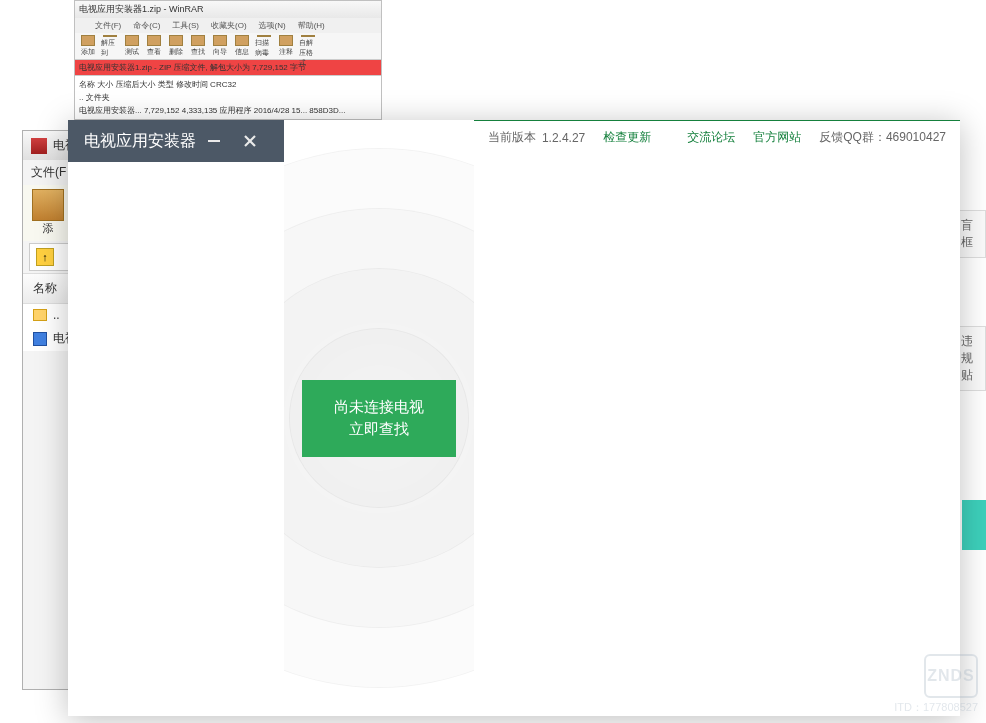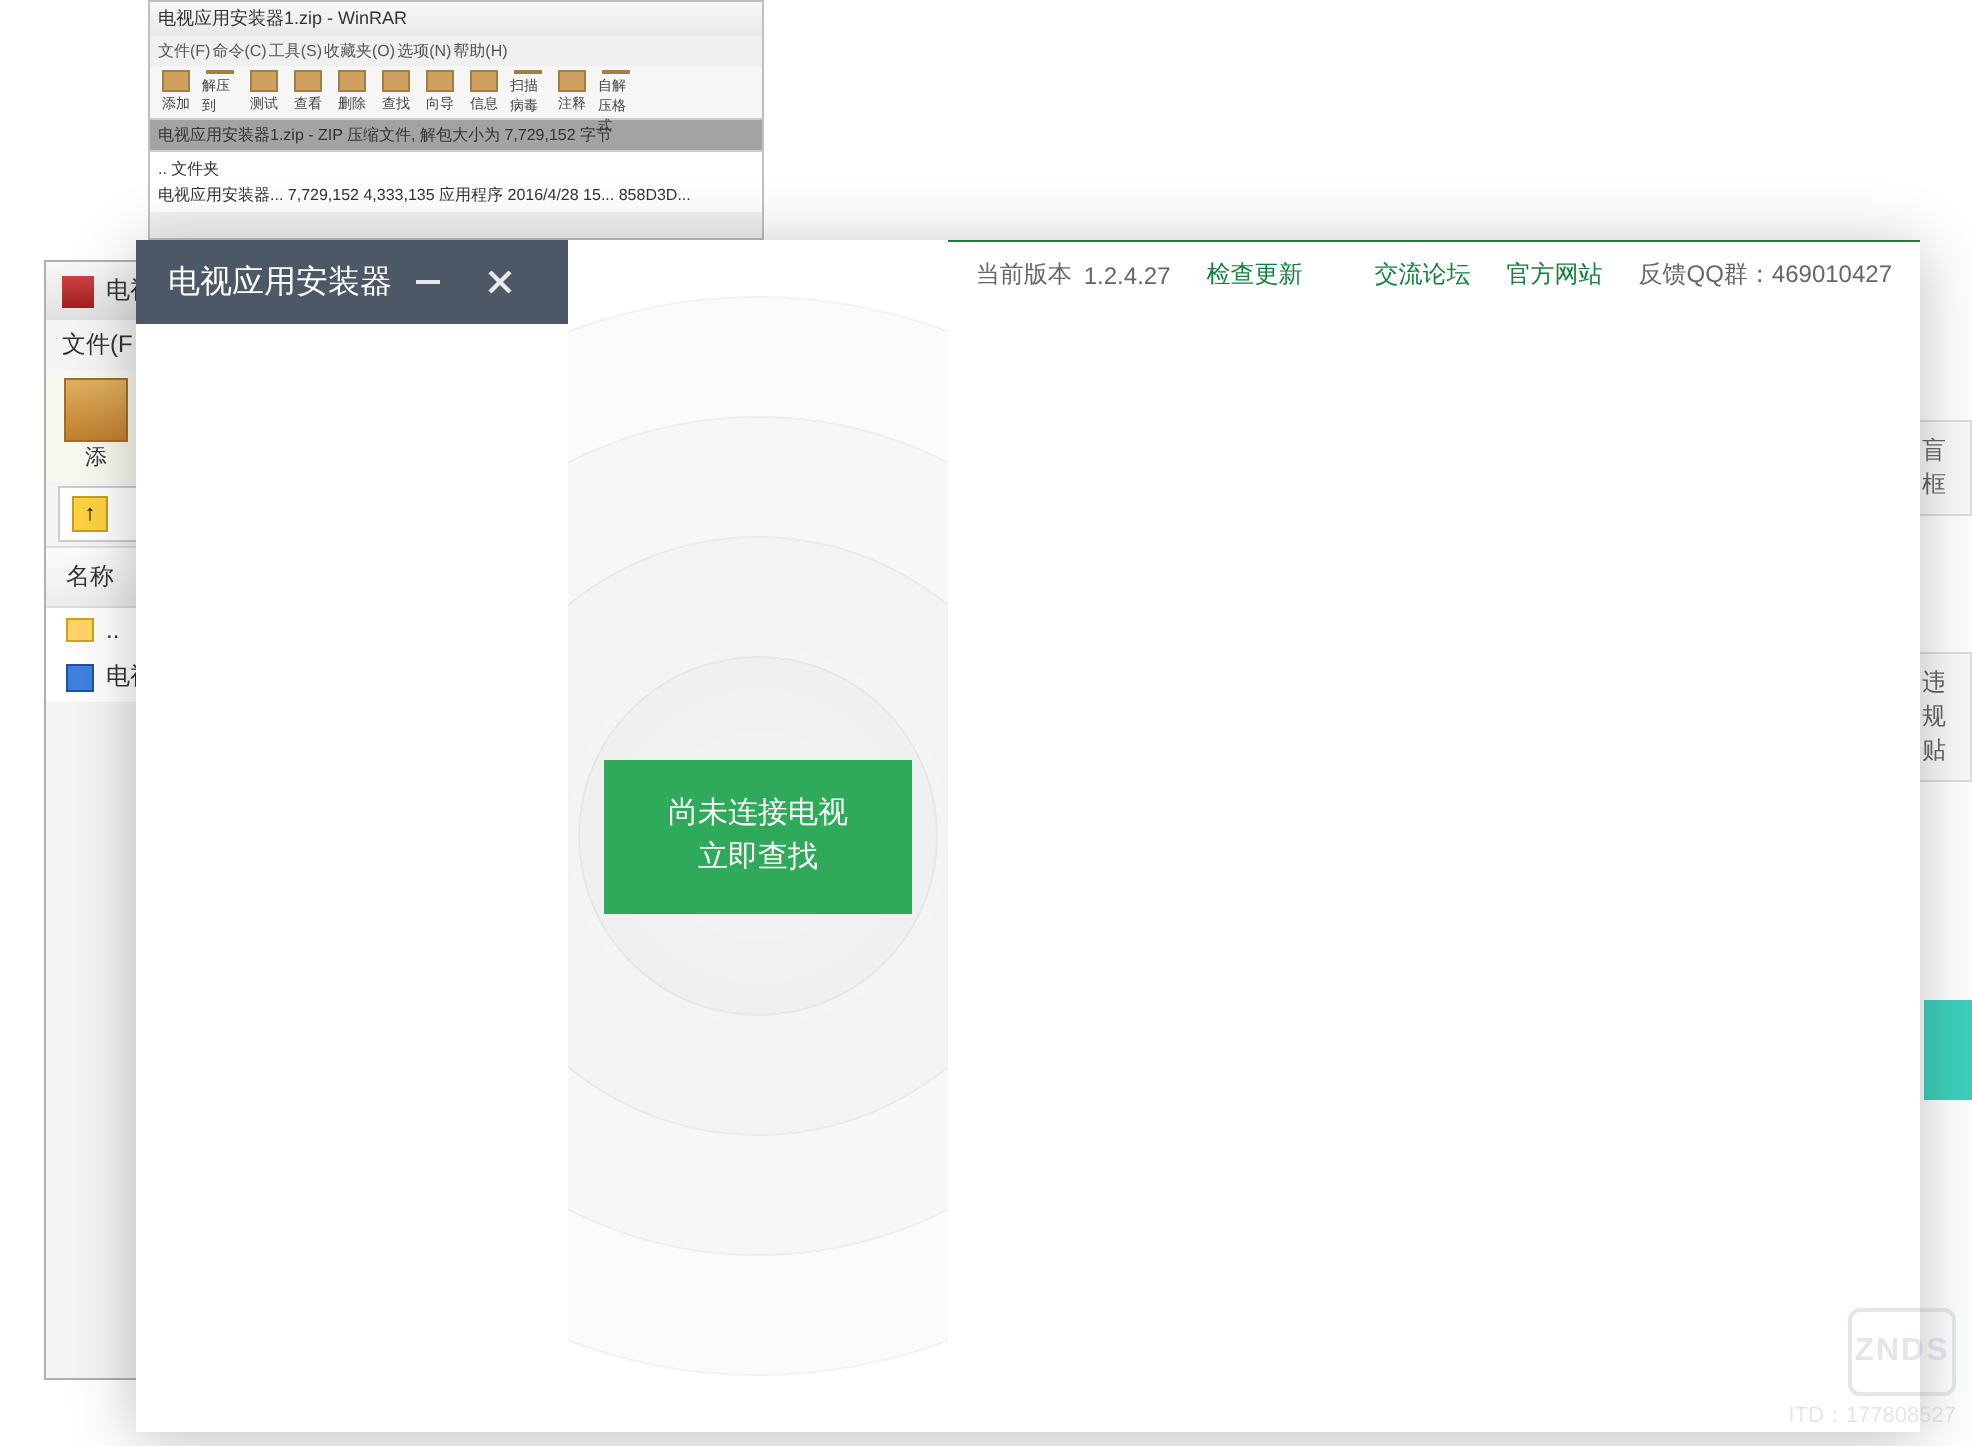"文件(F)" .bg-winrar-small-menu { gap: 1px -> 12px; padding: 2px 4px -> 2px 20px }
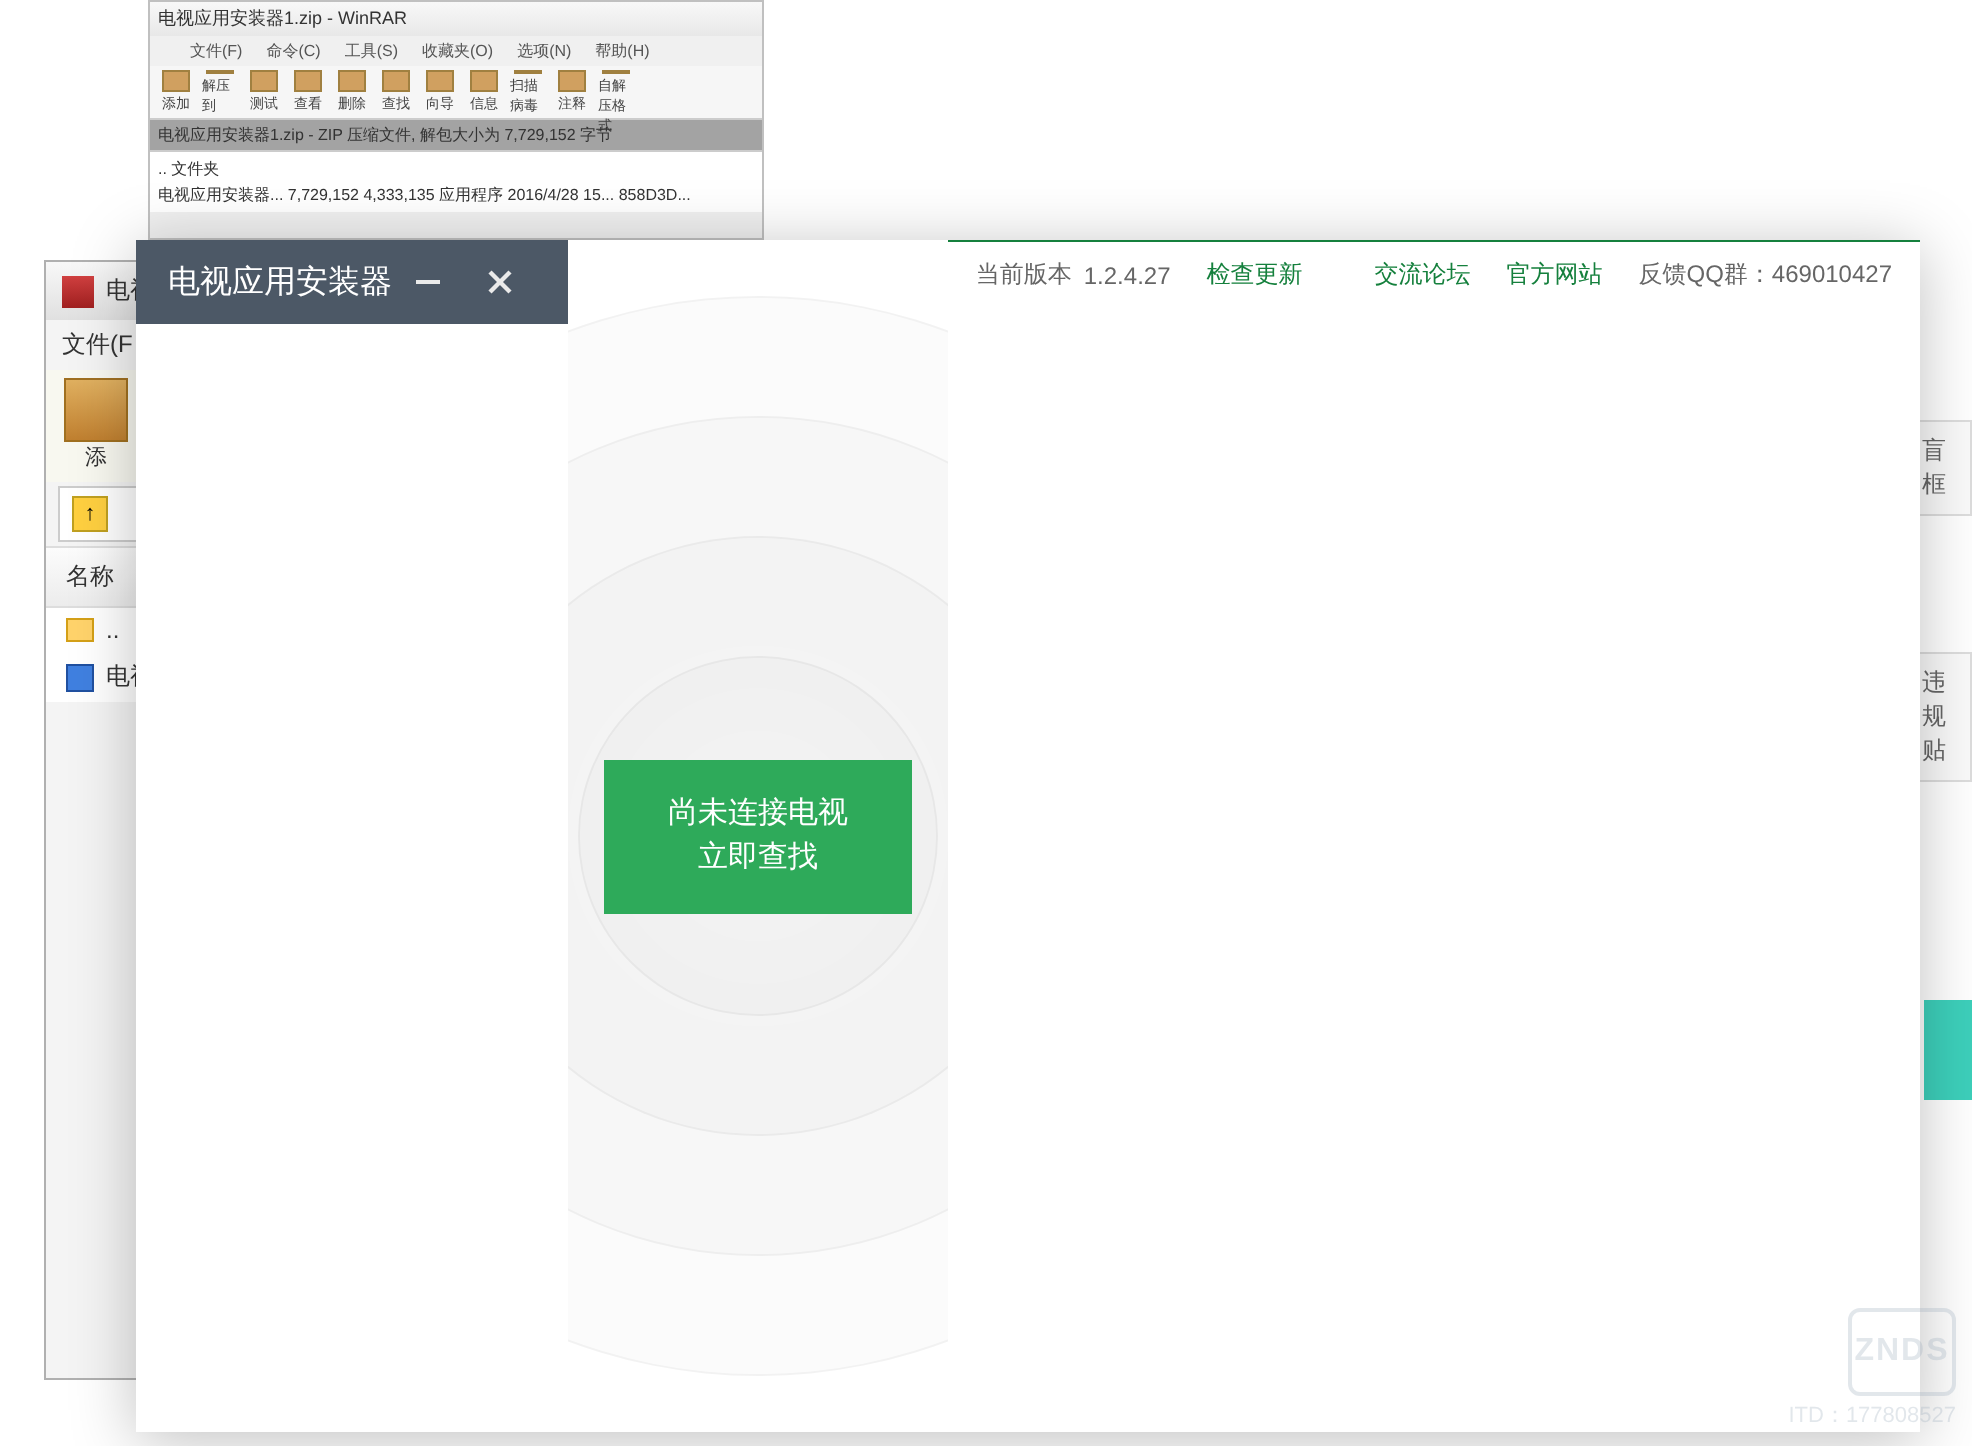"电视应用安装器1.zip - ZIP 压缩文件, 解包大小为" .bg-winrar-small-path { background: #a3a3a3 -> #ef4444 }
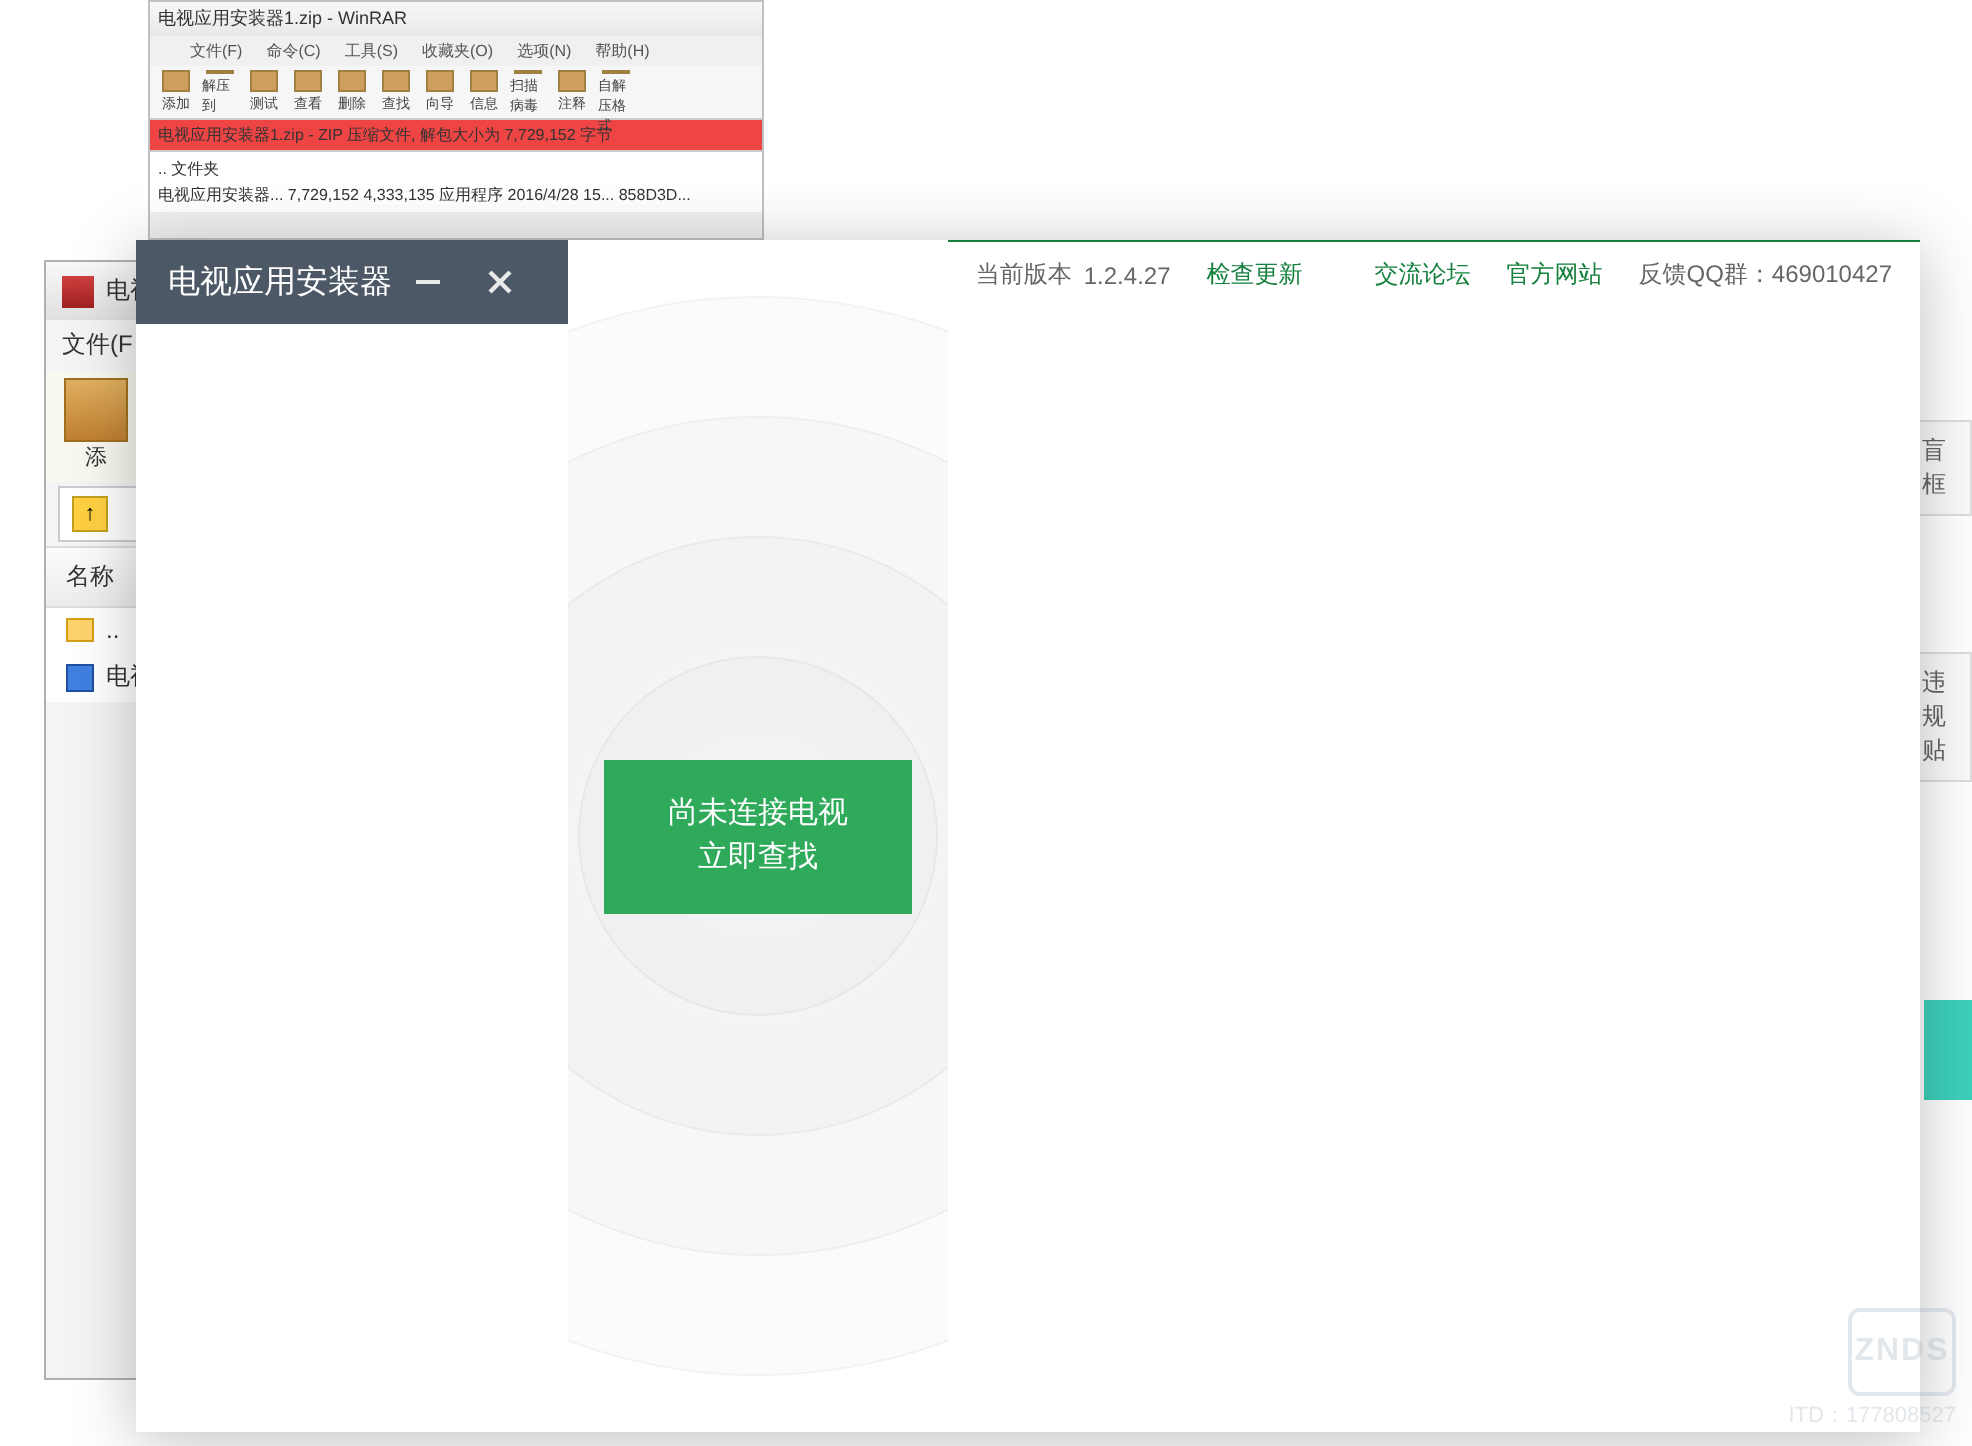"名称 大小 压缩后大小 类型 修改时间" div.bg-winrar-small-list-row { html: none -> <div>名称 大小 压缩后大小 类型 修改时间 CRC32</div> }
